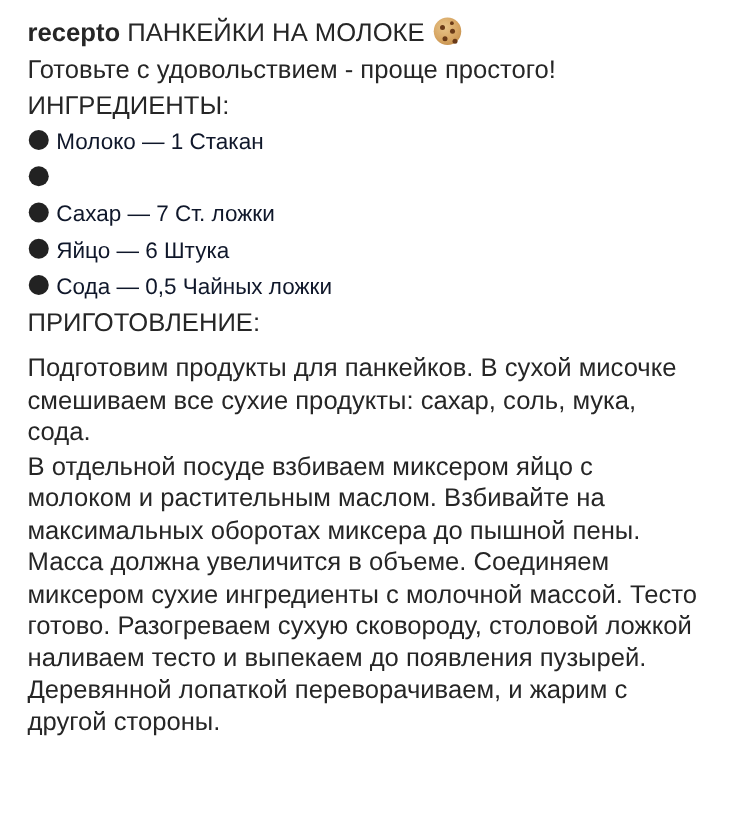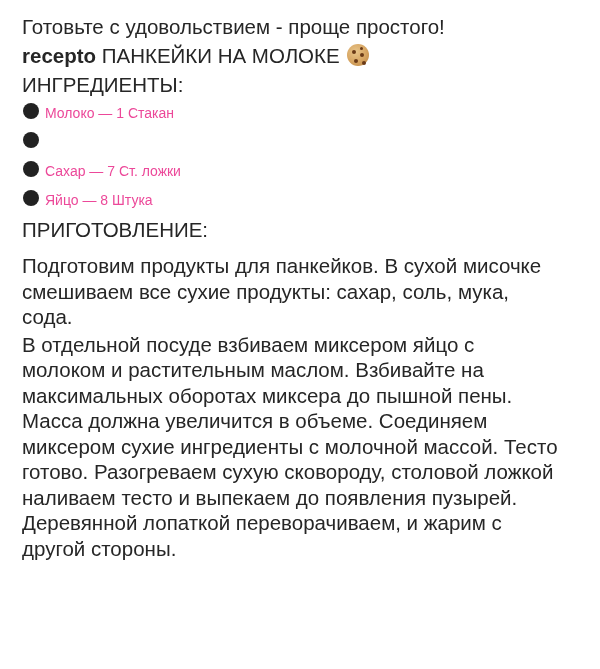"Готовьте с удовольствием - проще" div.line { order: before "recepto ПАНКЕЙКИ НА МОЛОКЕ" -> after "recepto ПАНКЕЙКИ НА МОЛОКЕ" }
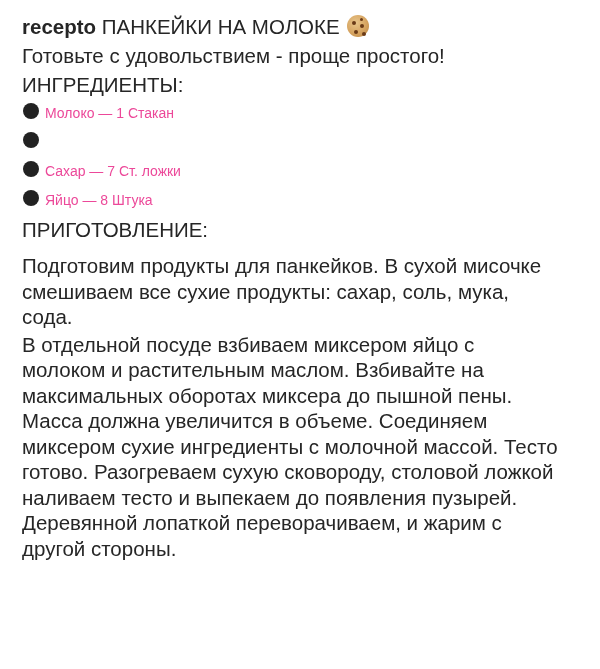"Молоко — 1 Стакан" .bullet-line { color: #ec4899 -> #0f172a; font-size: 14px -> 18px }
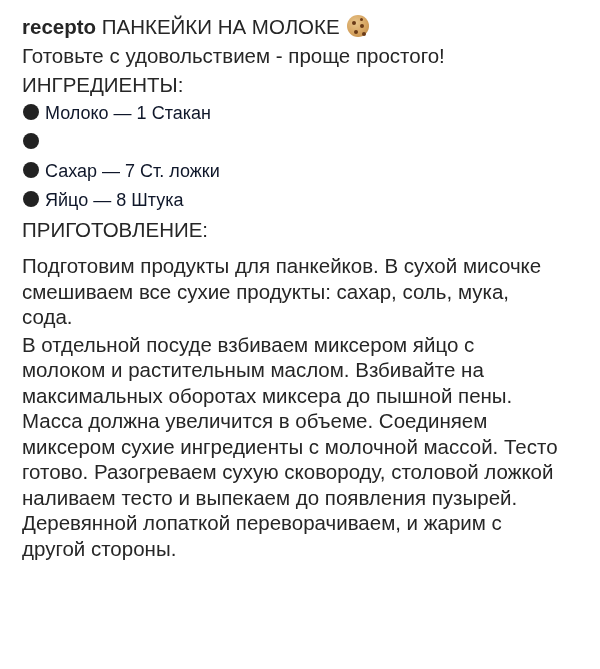"Яйцо — 8 Штука" span { text: 8 -> 6 }
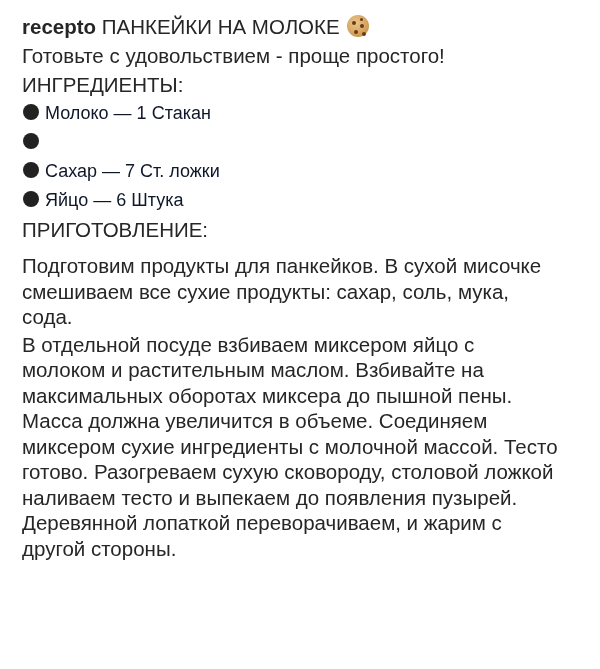"Сода — 0,5 Чайных ложки" div.bullet-line { html: none -> <div><span></span><span>Сода — 0,5 Чайных ложки</span></div> }
